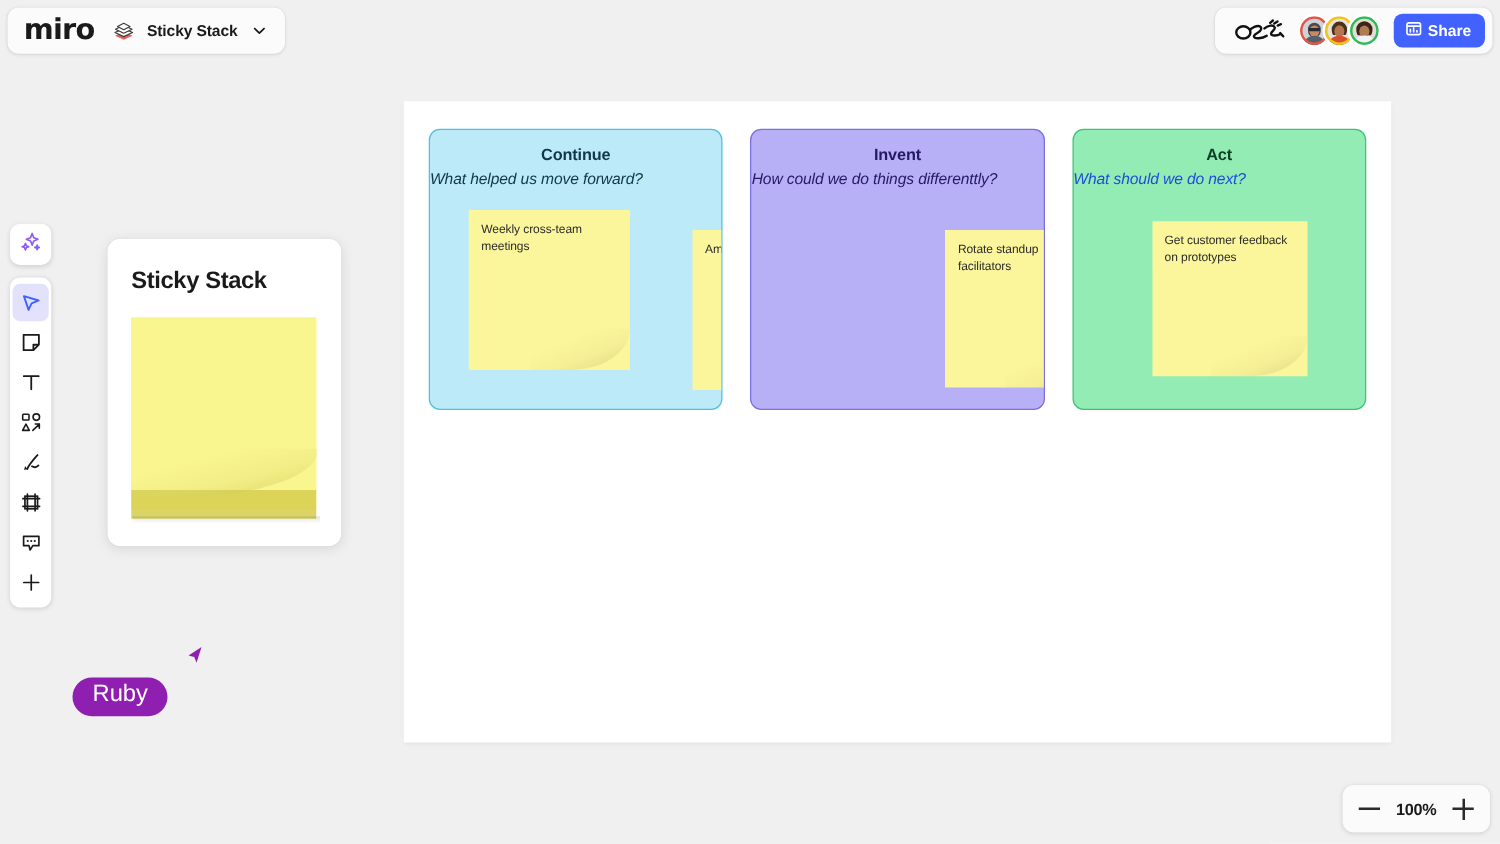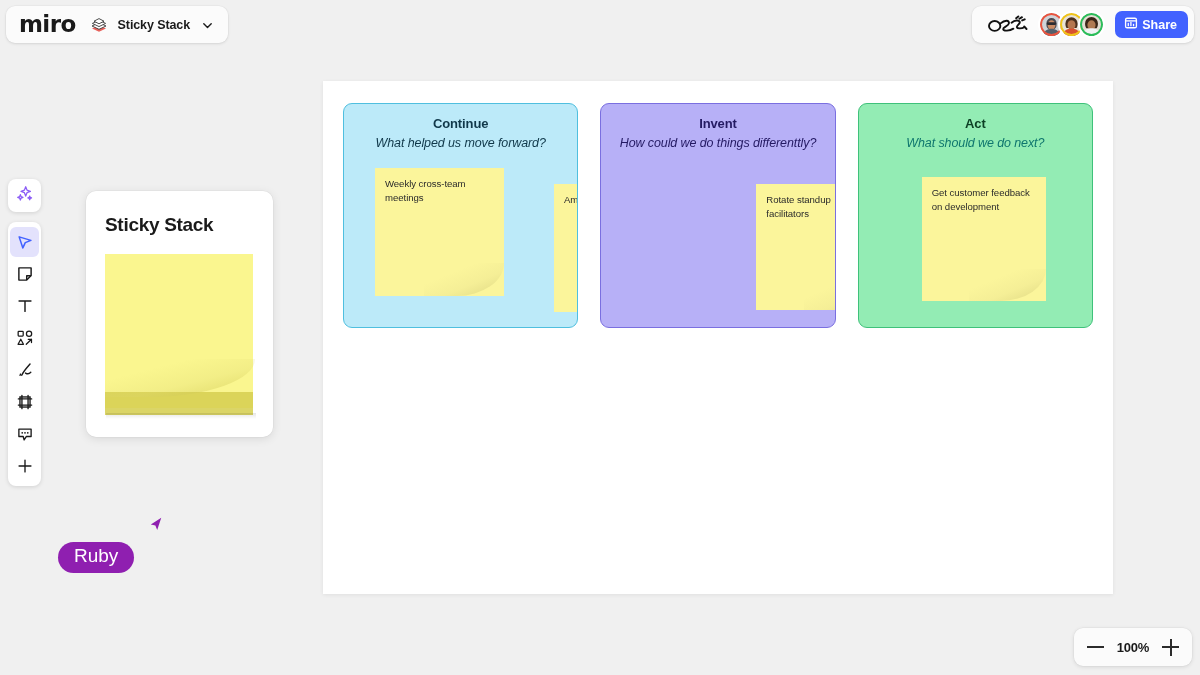"What helped us move forward?" .quad-sub { text-align: center -> none }
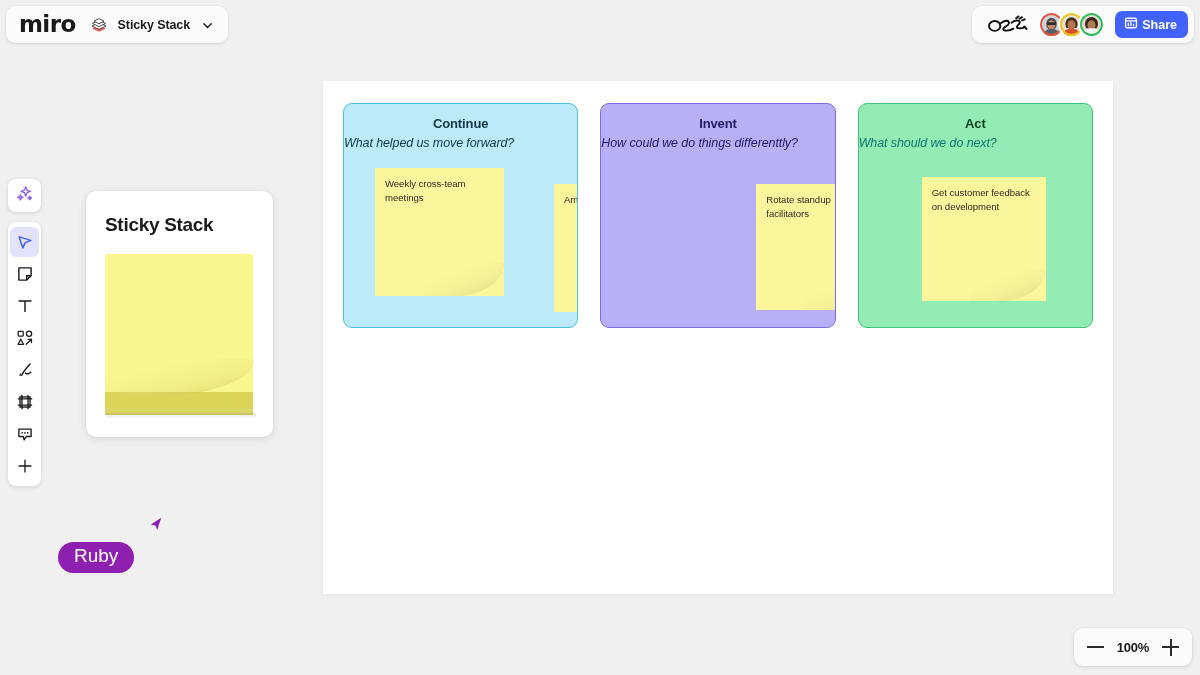"What should we do next?" div.quad-sub { color: #0f766e -> #1d4ed8 }
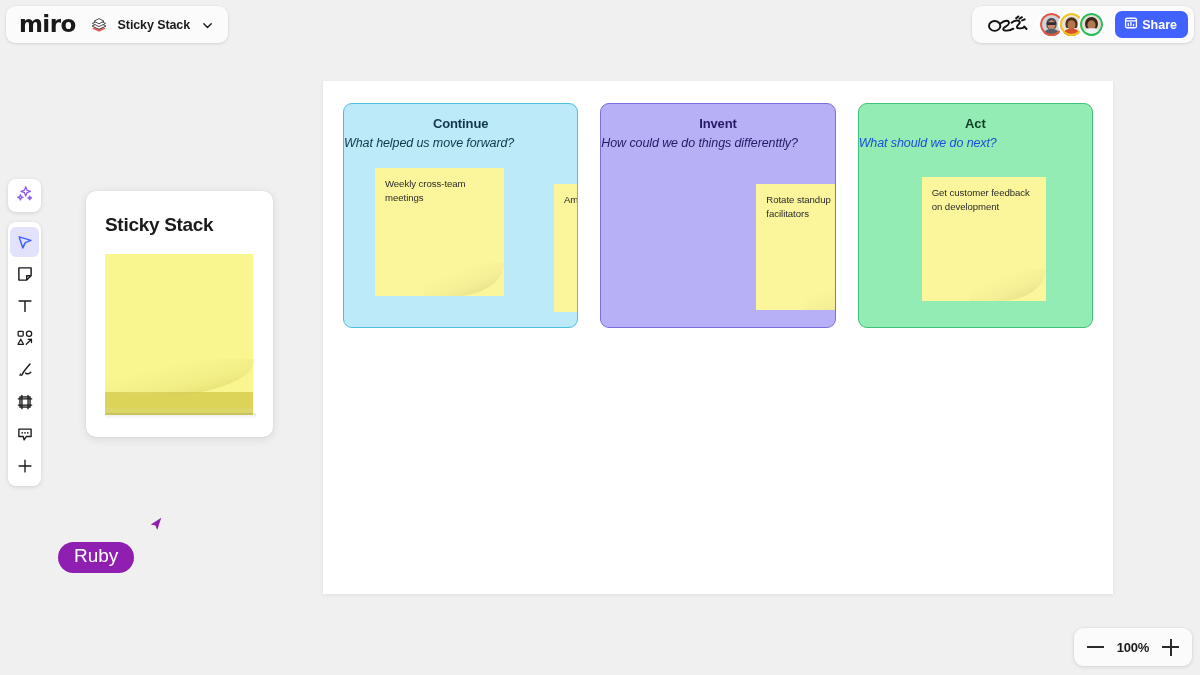"Get customer feedback on development" div.note-text { text: development -> prototypes }
